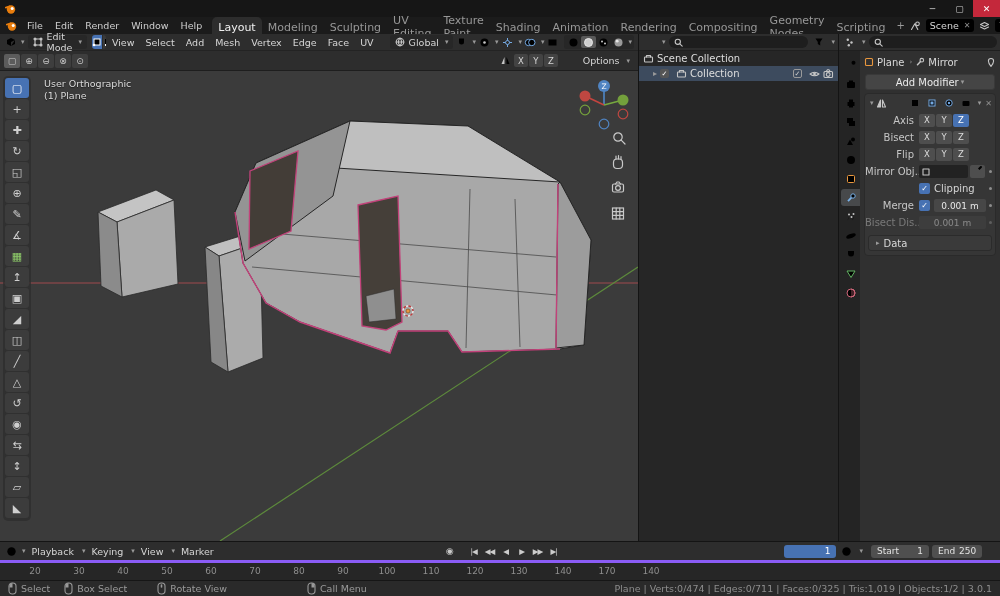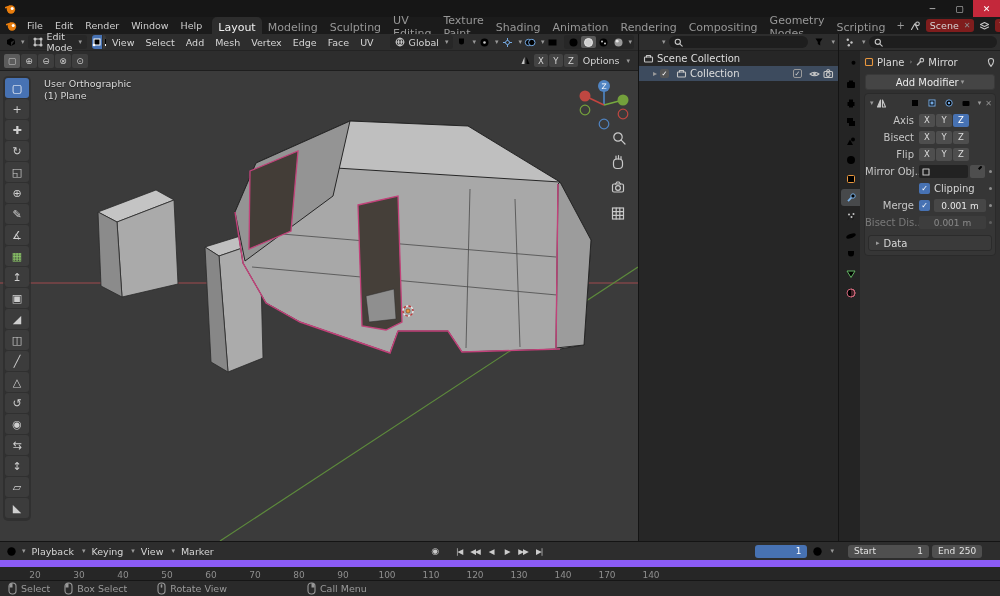"Scene" .idfield { background: #7f1d1d -> #000000 }
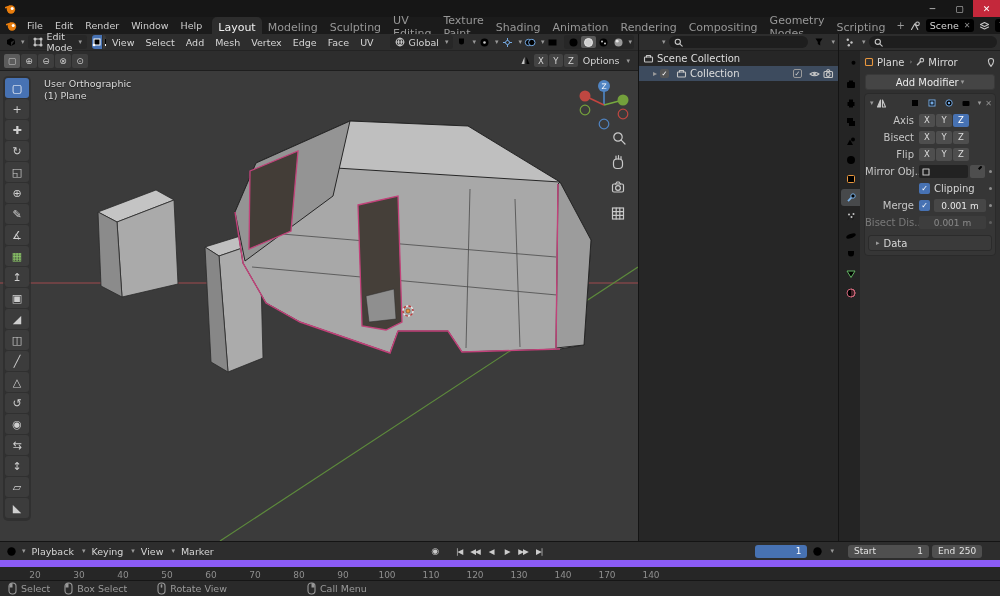"Options" span.hmenu { margin-left: 0 -> 20px }
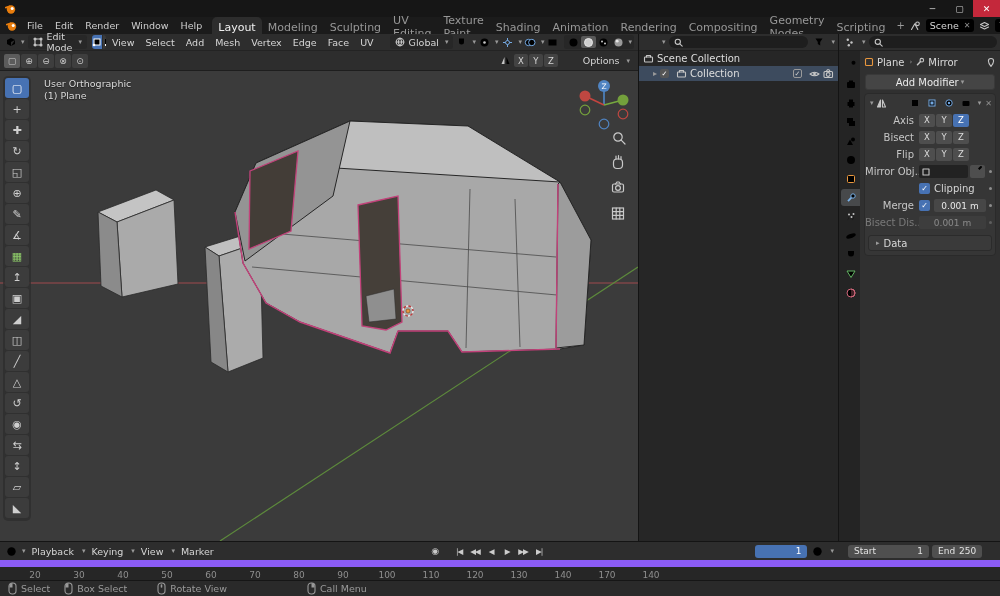"Start" div.tlfield { margin-left: 13px -> 7px; width: 81px -> 58px }
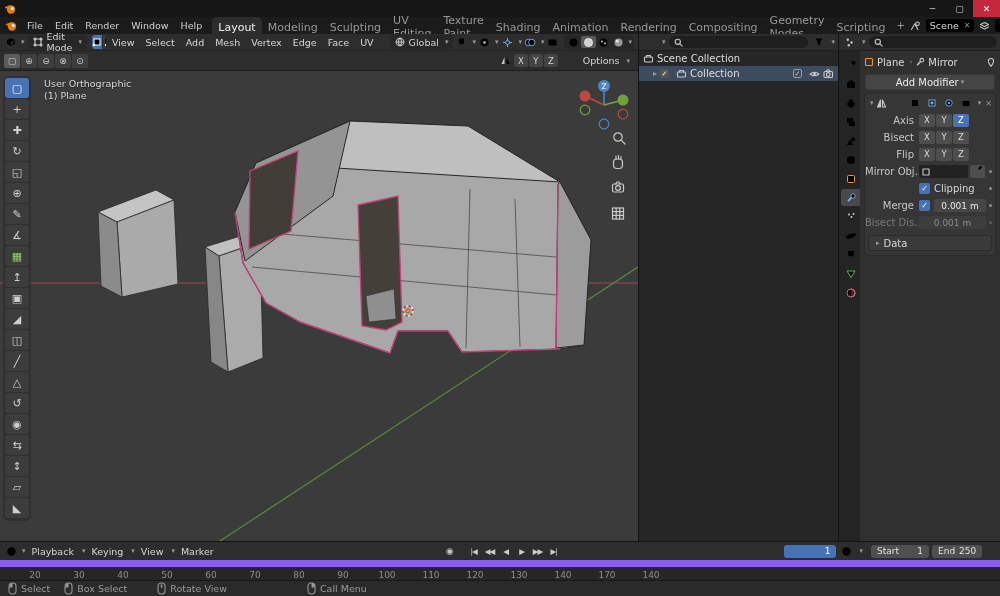"20" .tl-ruler { border-top: 7px solid #8b5cf6 -> 3px solid #8b5cf6 }
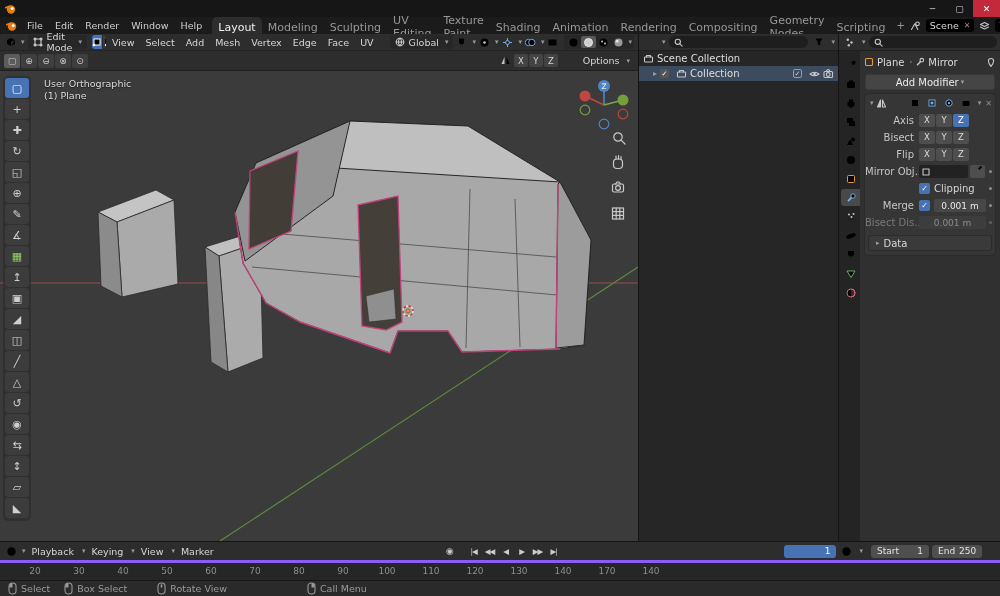"Plane | Verts:0/474 | Edges:0/711" span.stats { html: none -> <span>Plane | Verts:0/474 | Edges:0/711 | Faces:0/325 | Tris:1,019 | Objects:1/2 | 3.0.1</span> }
